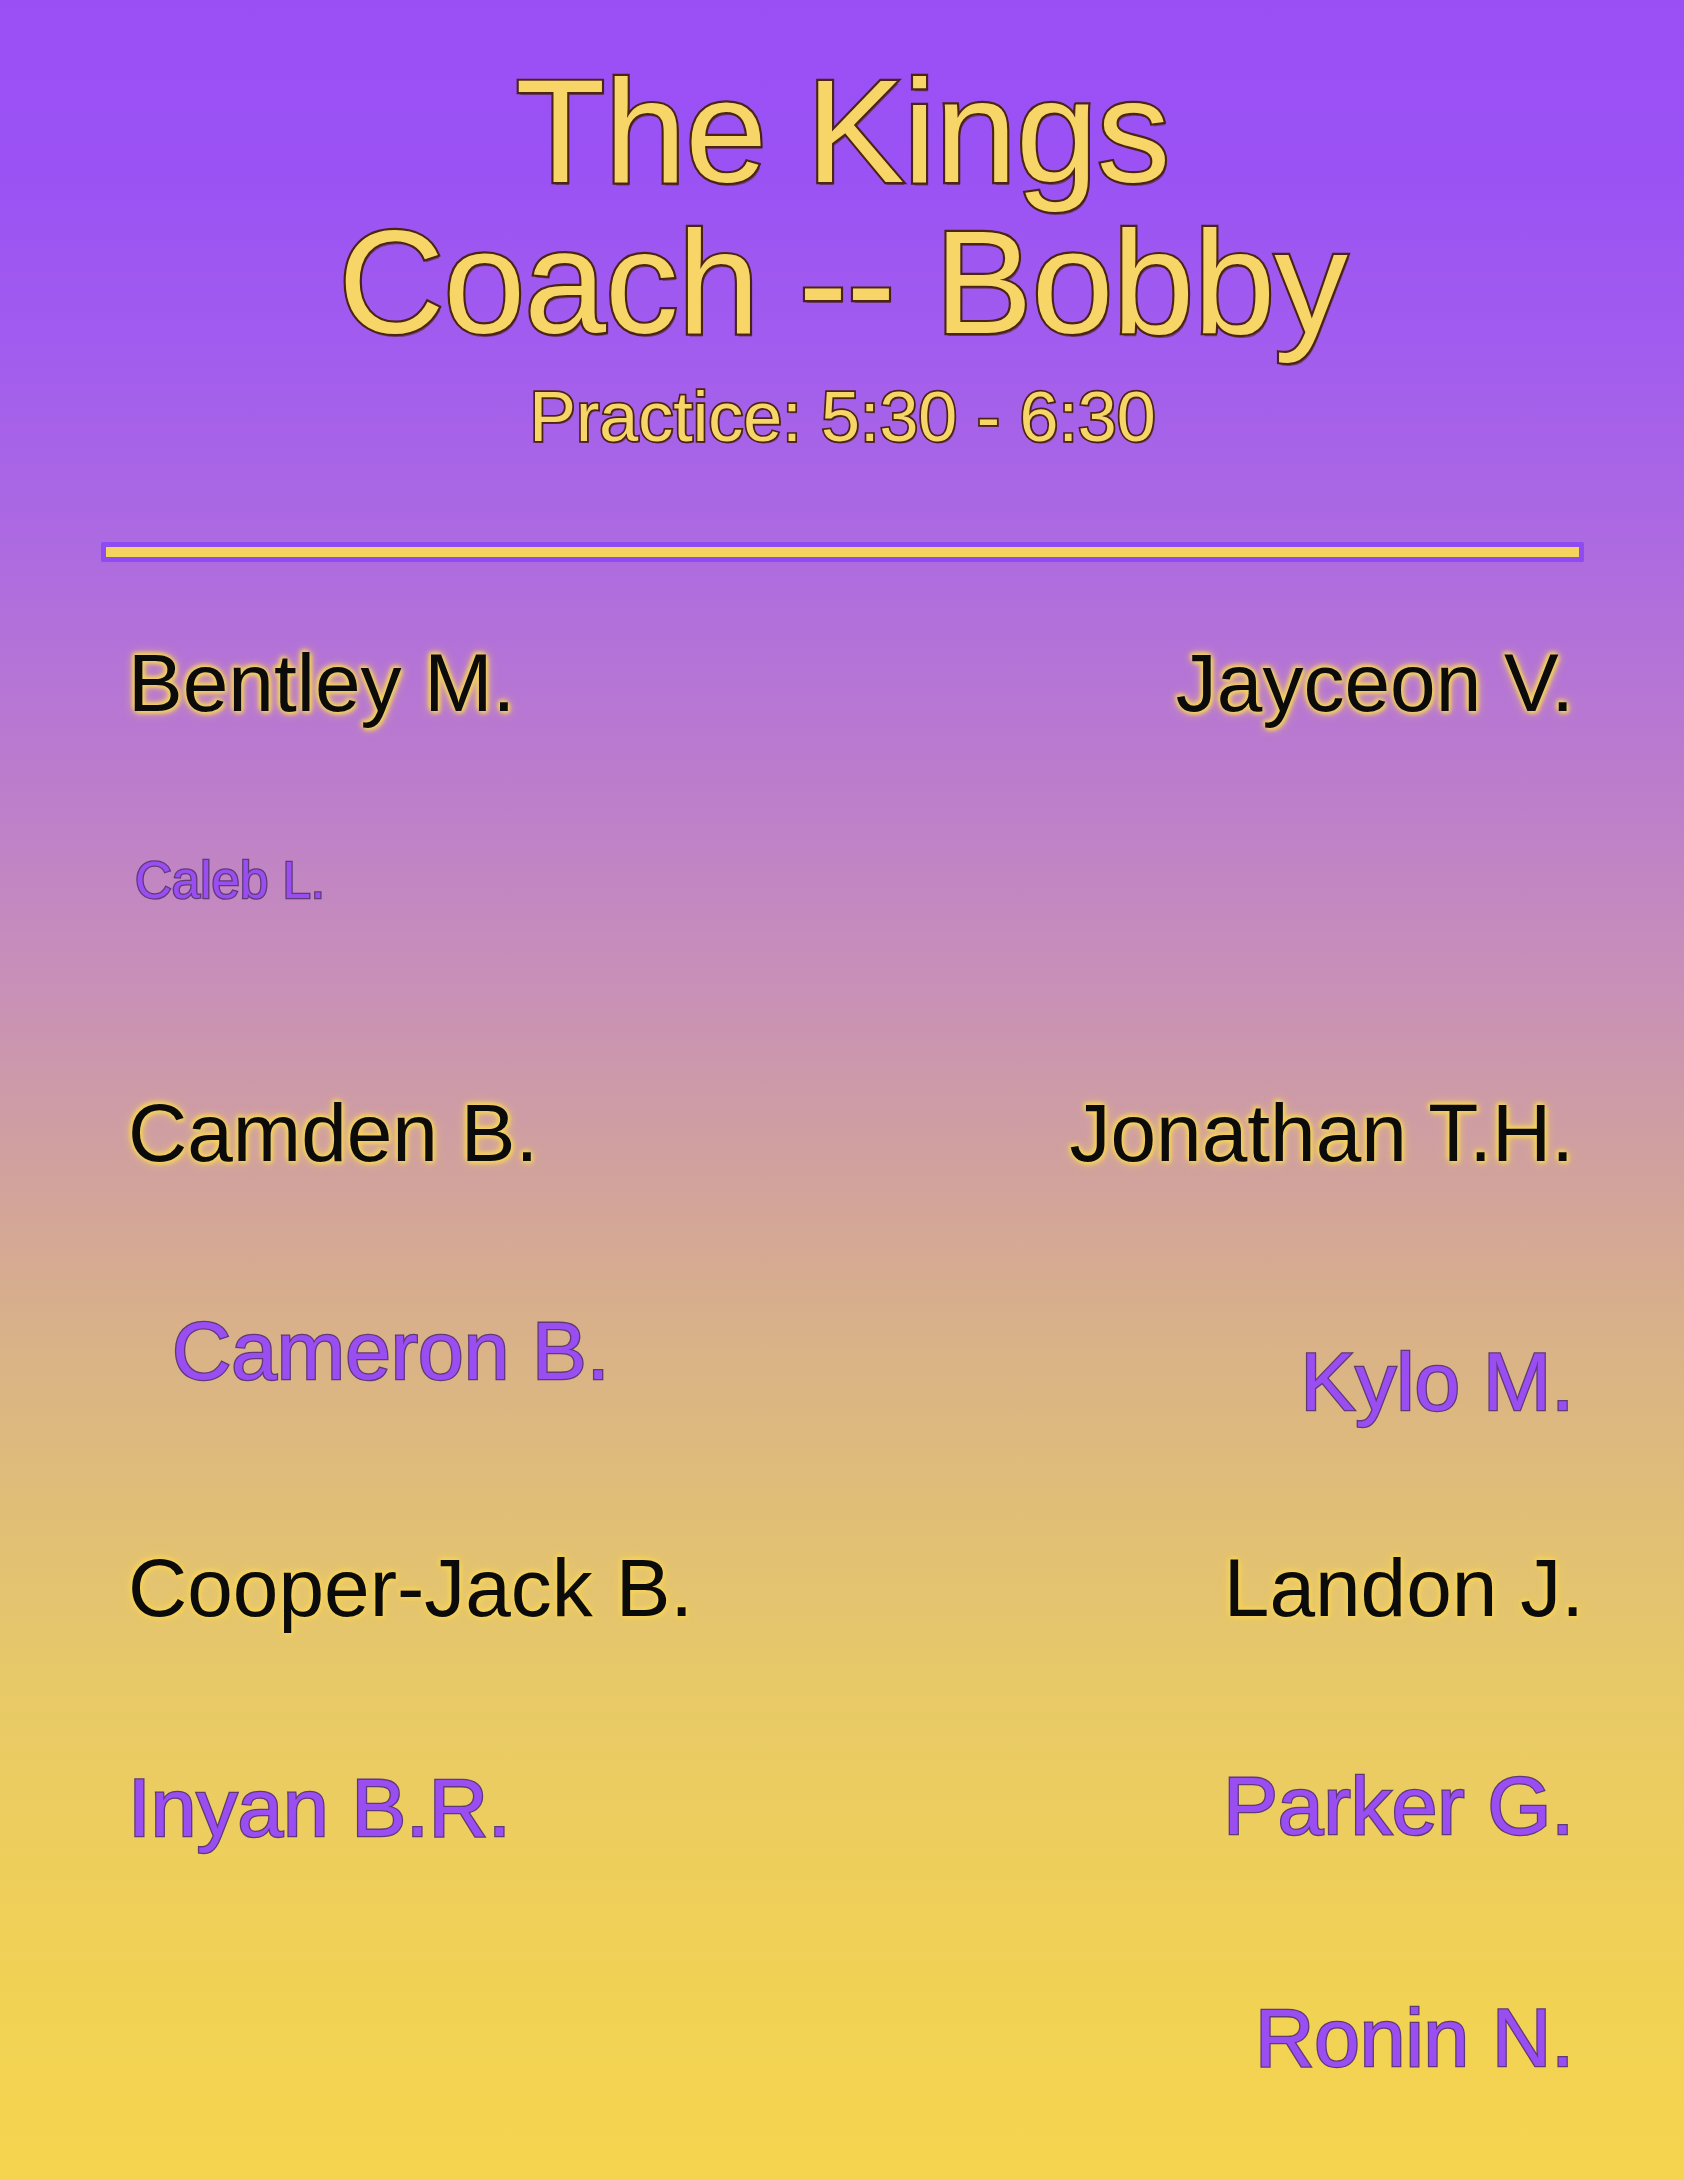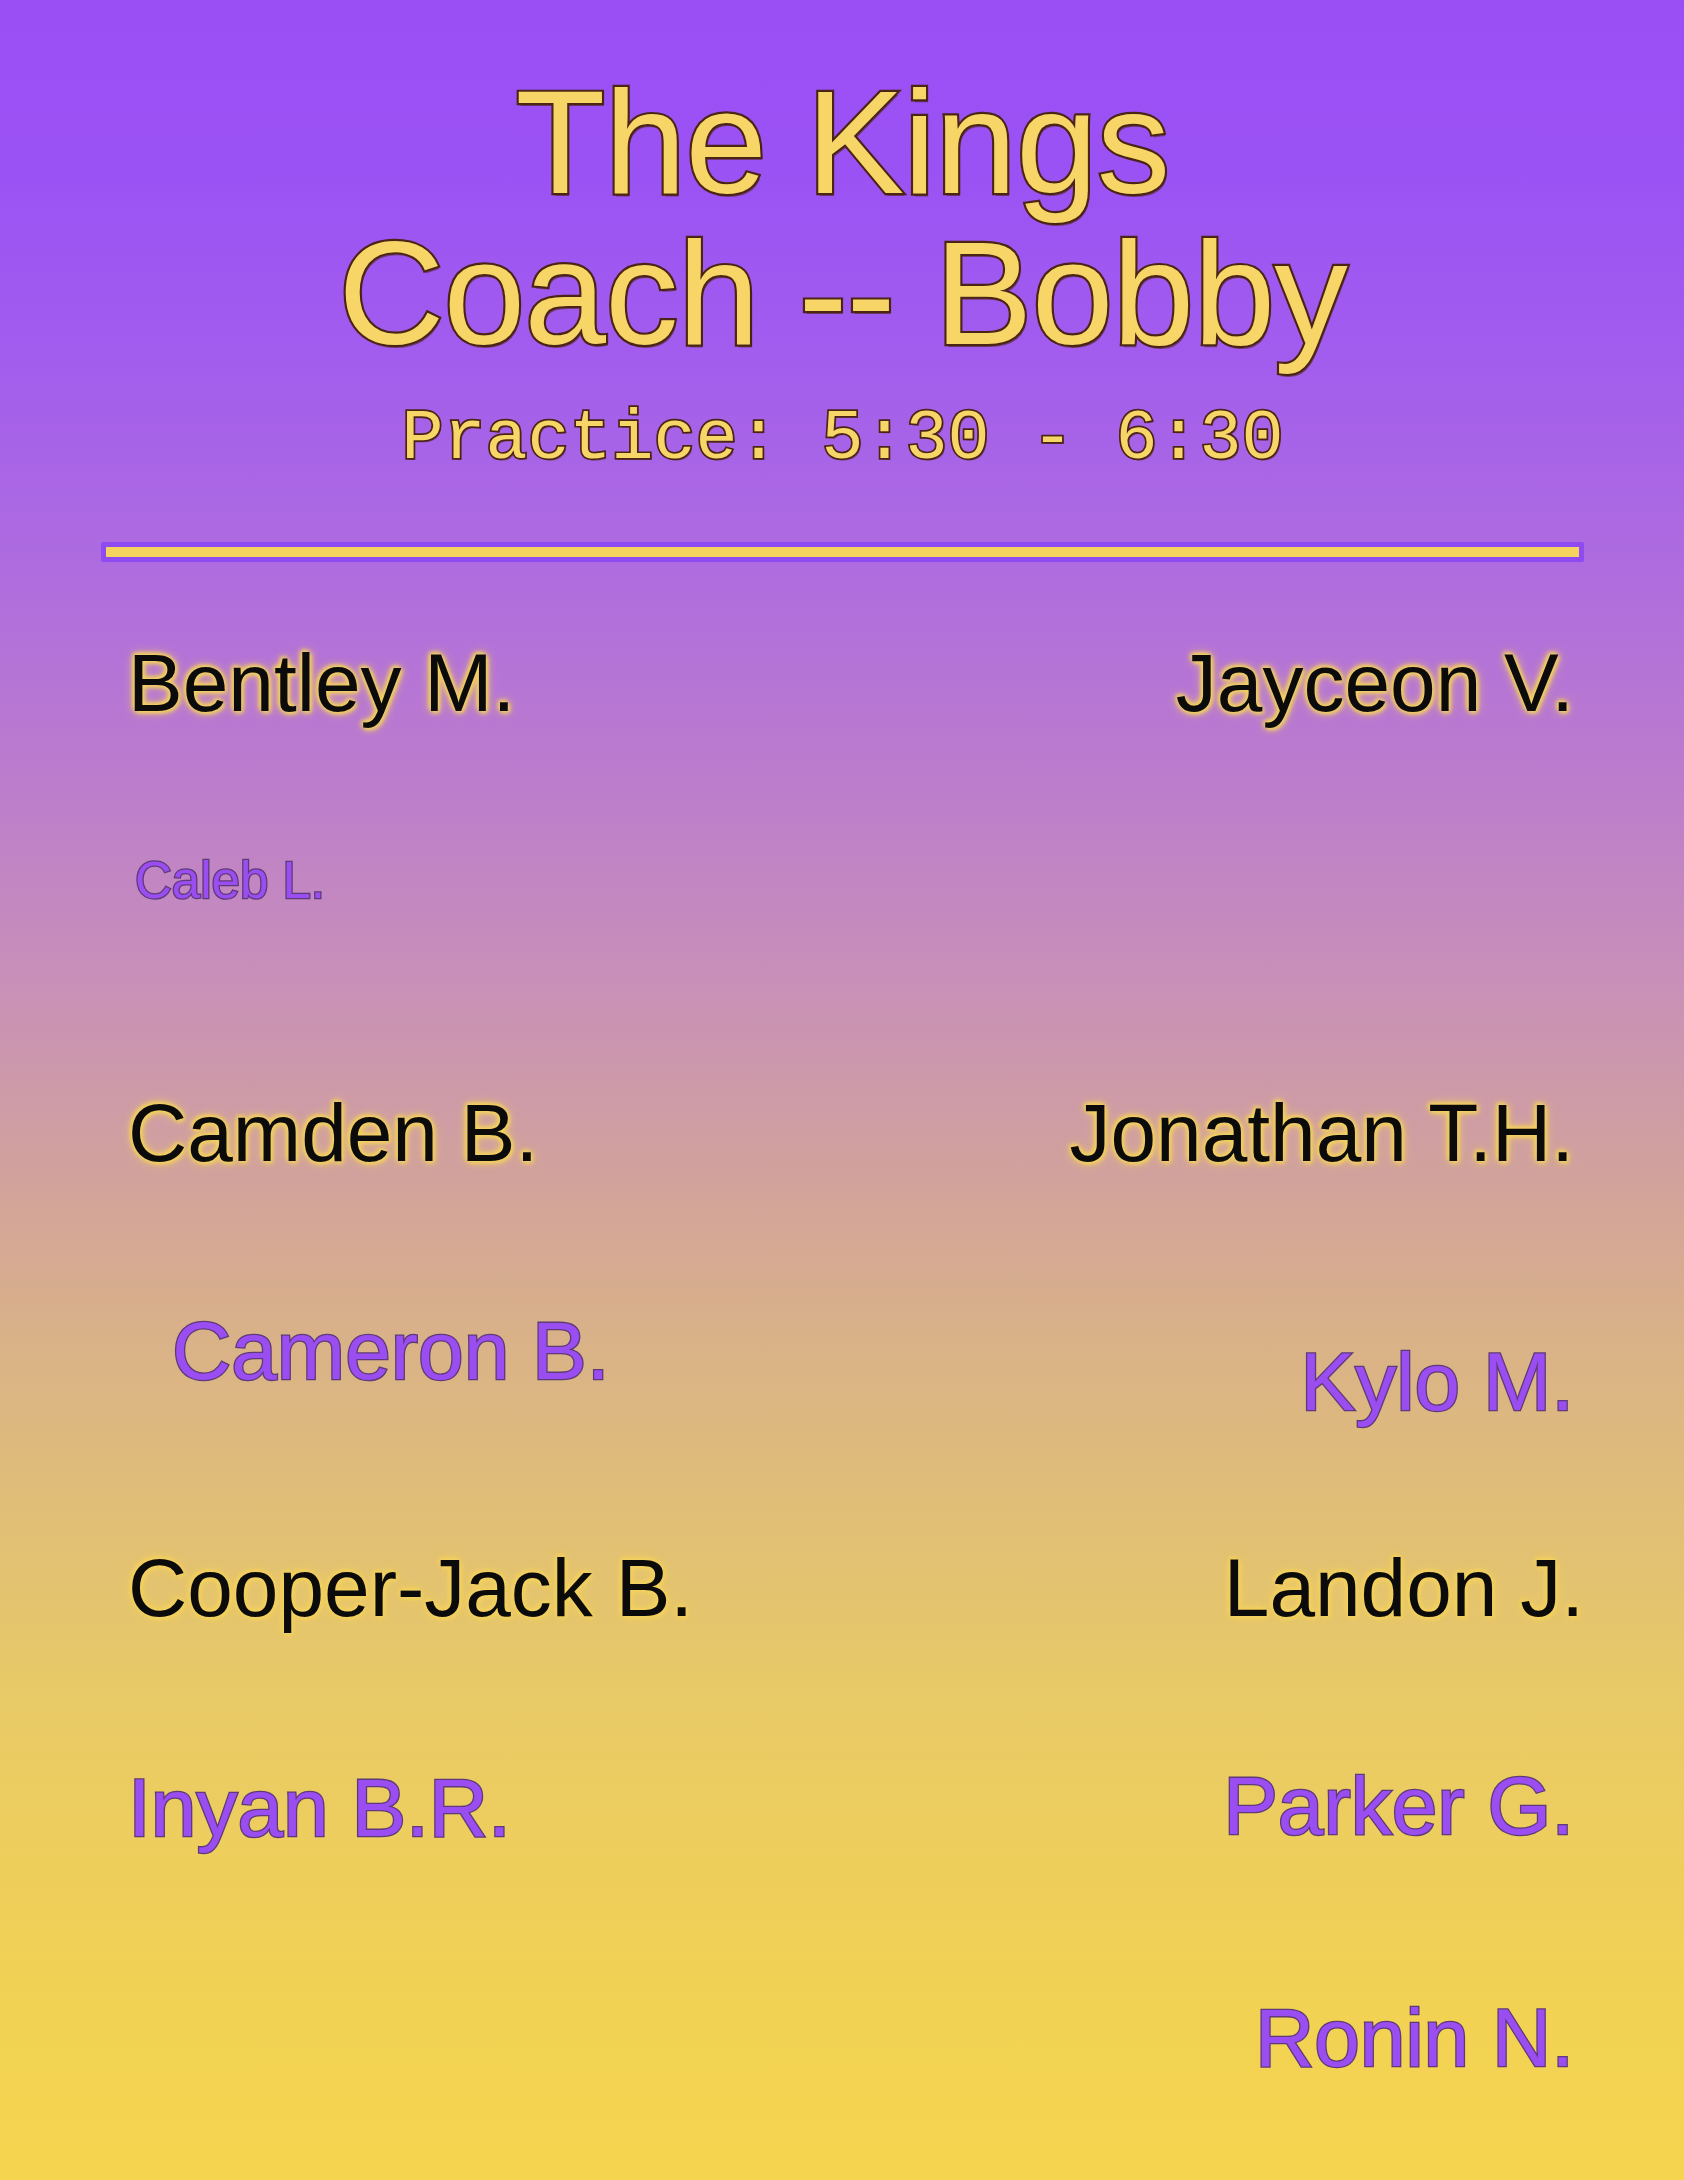"The Kings" .title { margin: 14px -> 3px }
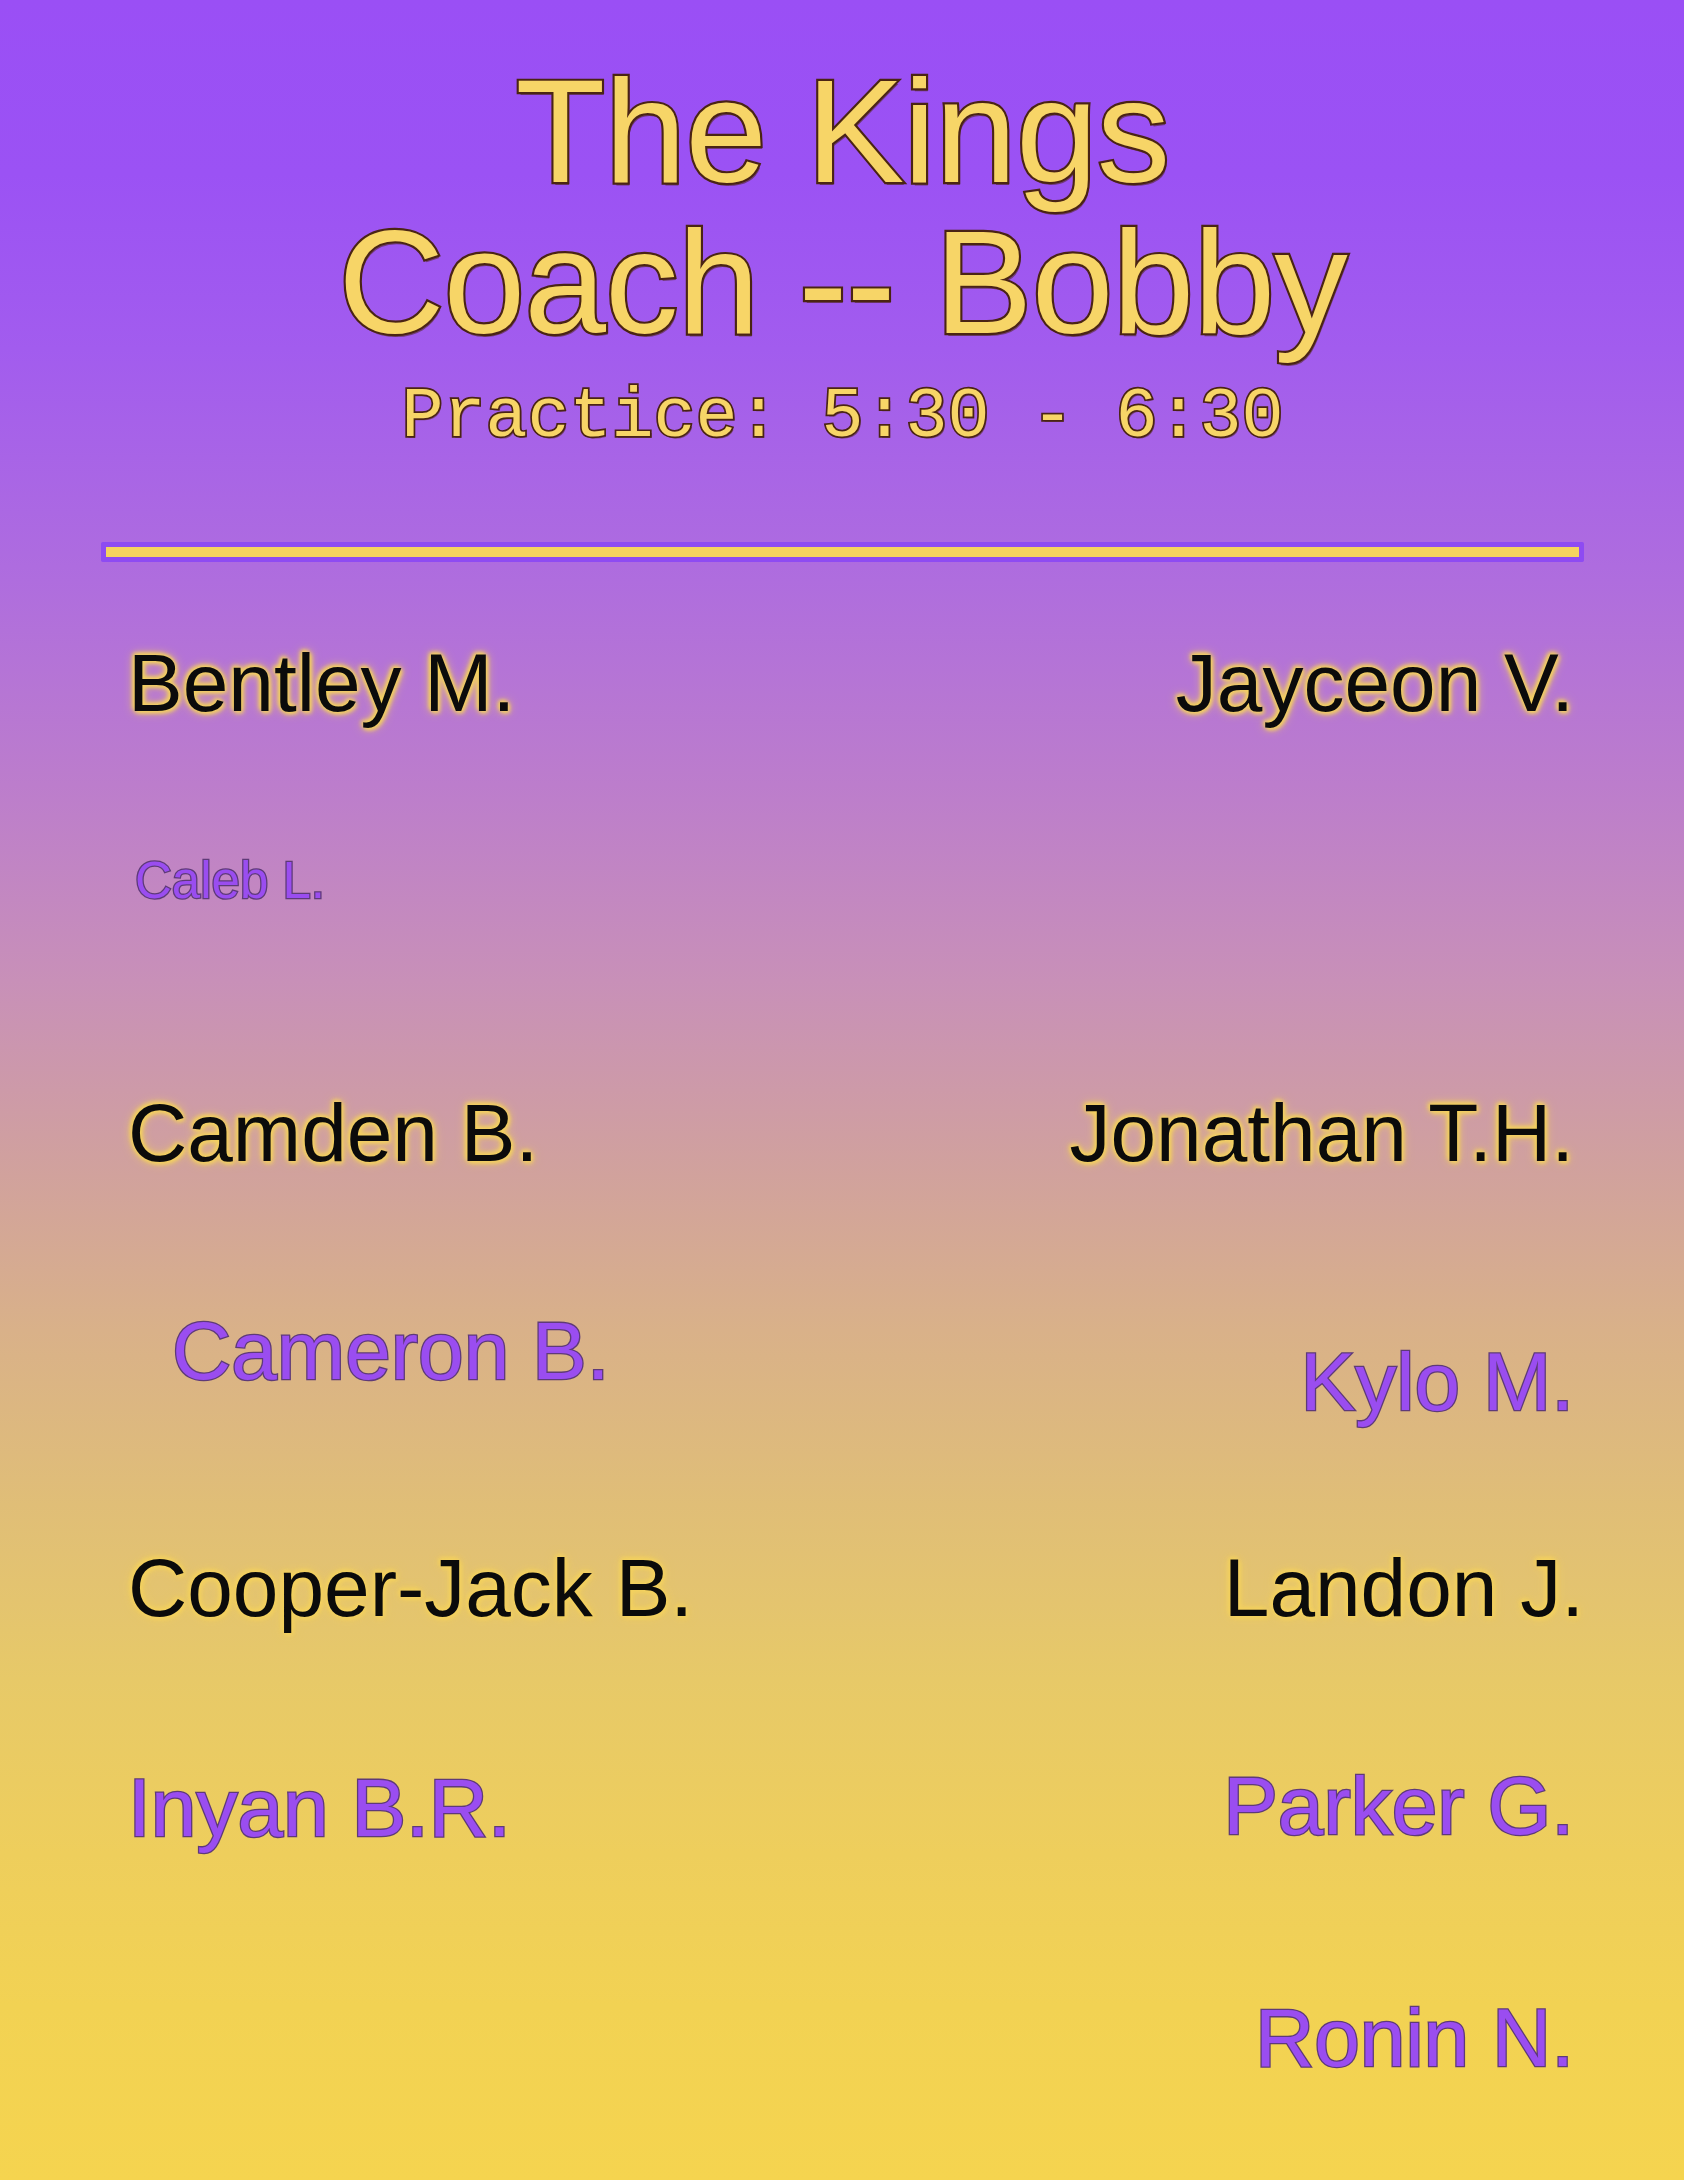"Practice: 5:30 - 6:30" .subtitle { font-family: Liberation Mono, monospace -> none }
